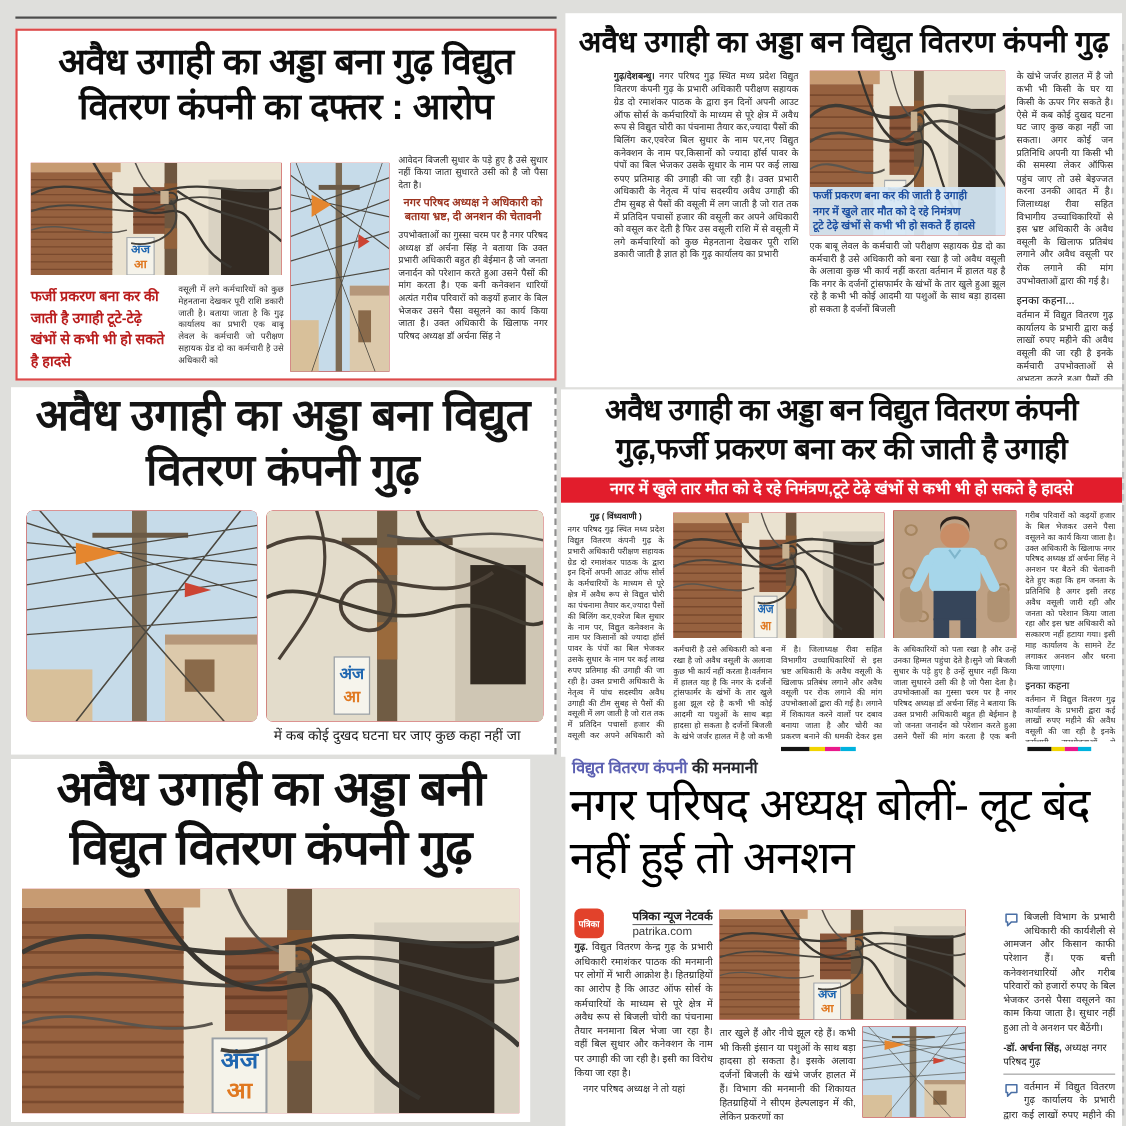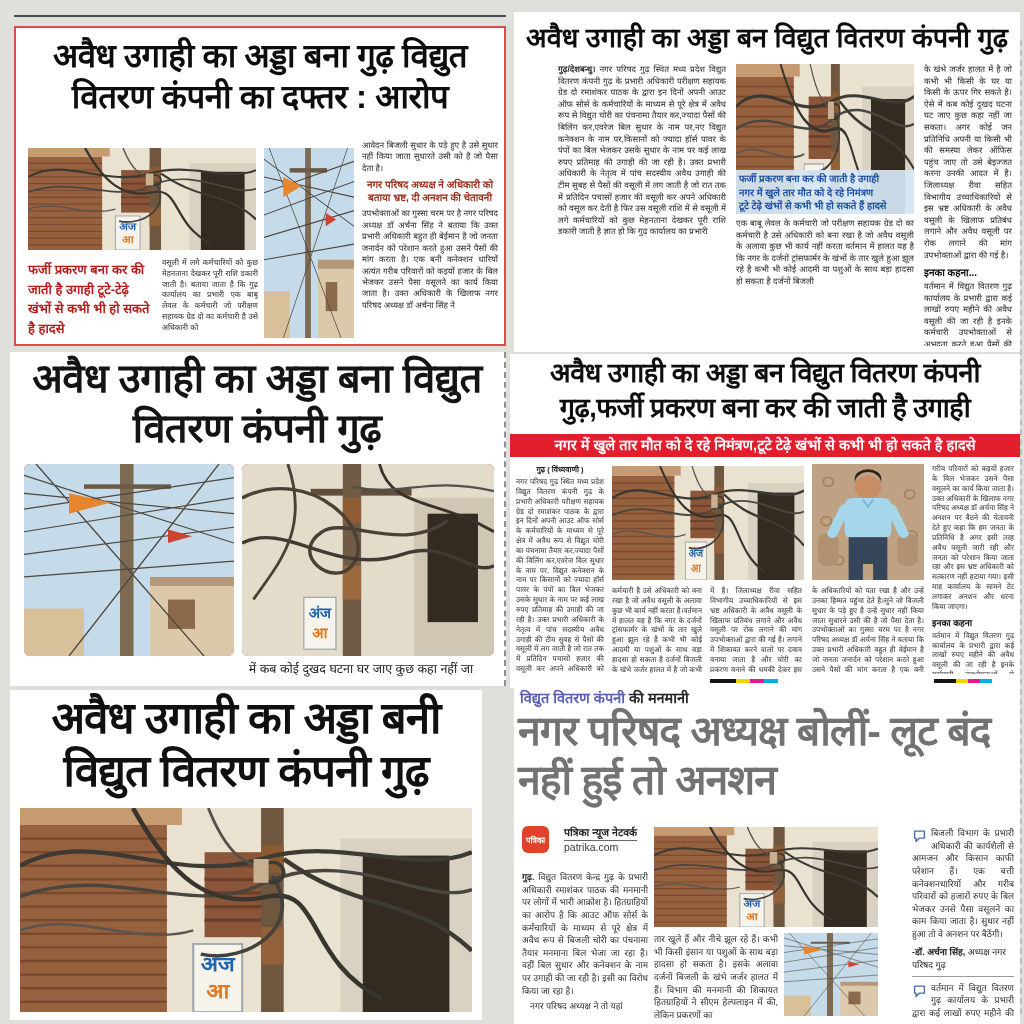"इनका कहना..." .inka { font-weight: 700 -> 400 }
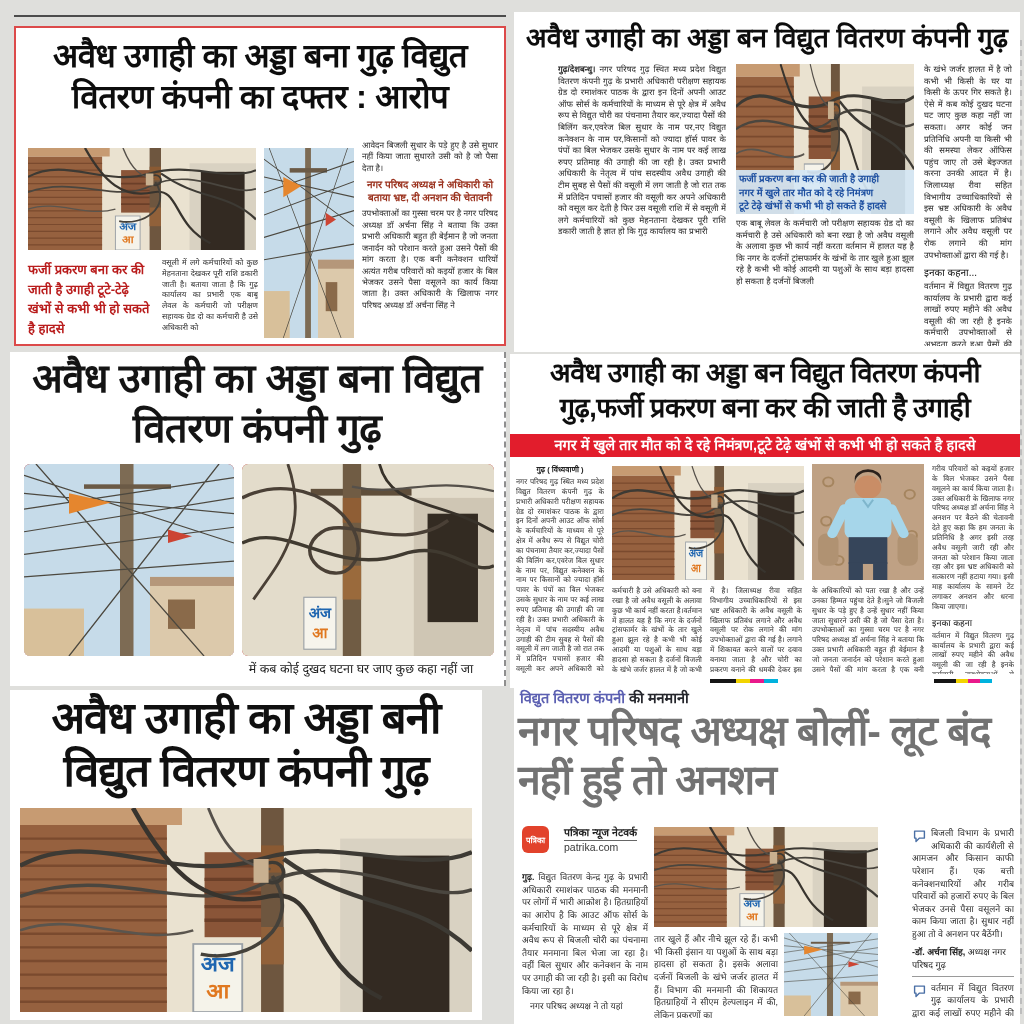"नगर परिषद अध्यक्ष बोलीं- लूट" .br-head { color: #737373 -> #000000; font-weight: 700 -> 400 }
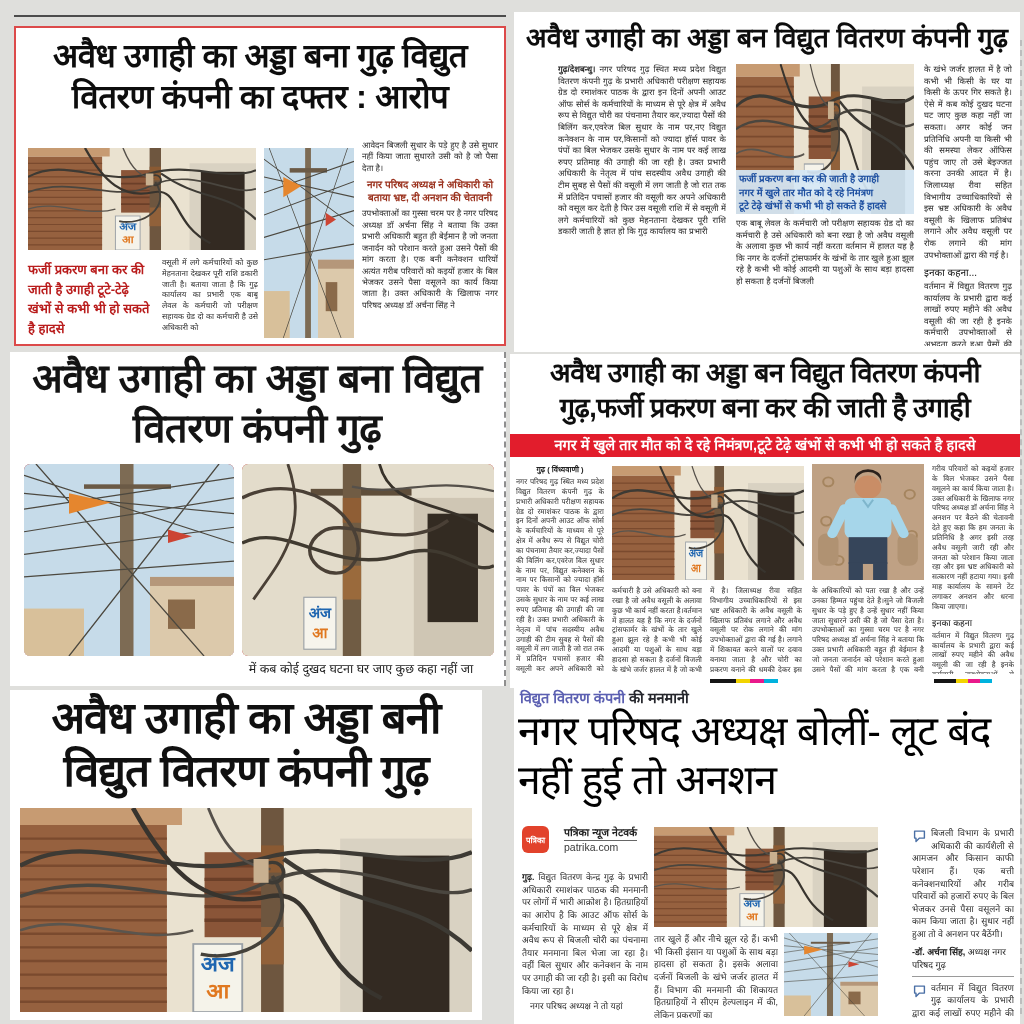"पत्रिका" .logo-row { justify-content: none -> space-between; margin-bottom: 18px -> 2px }
